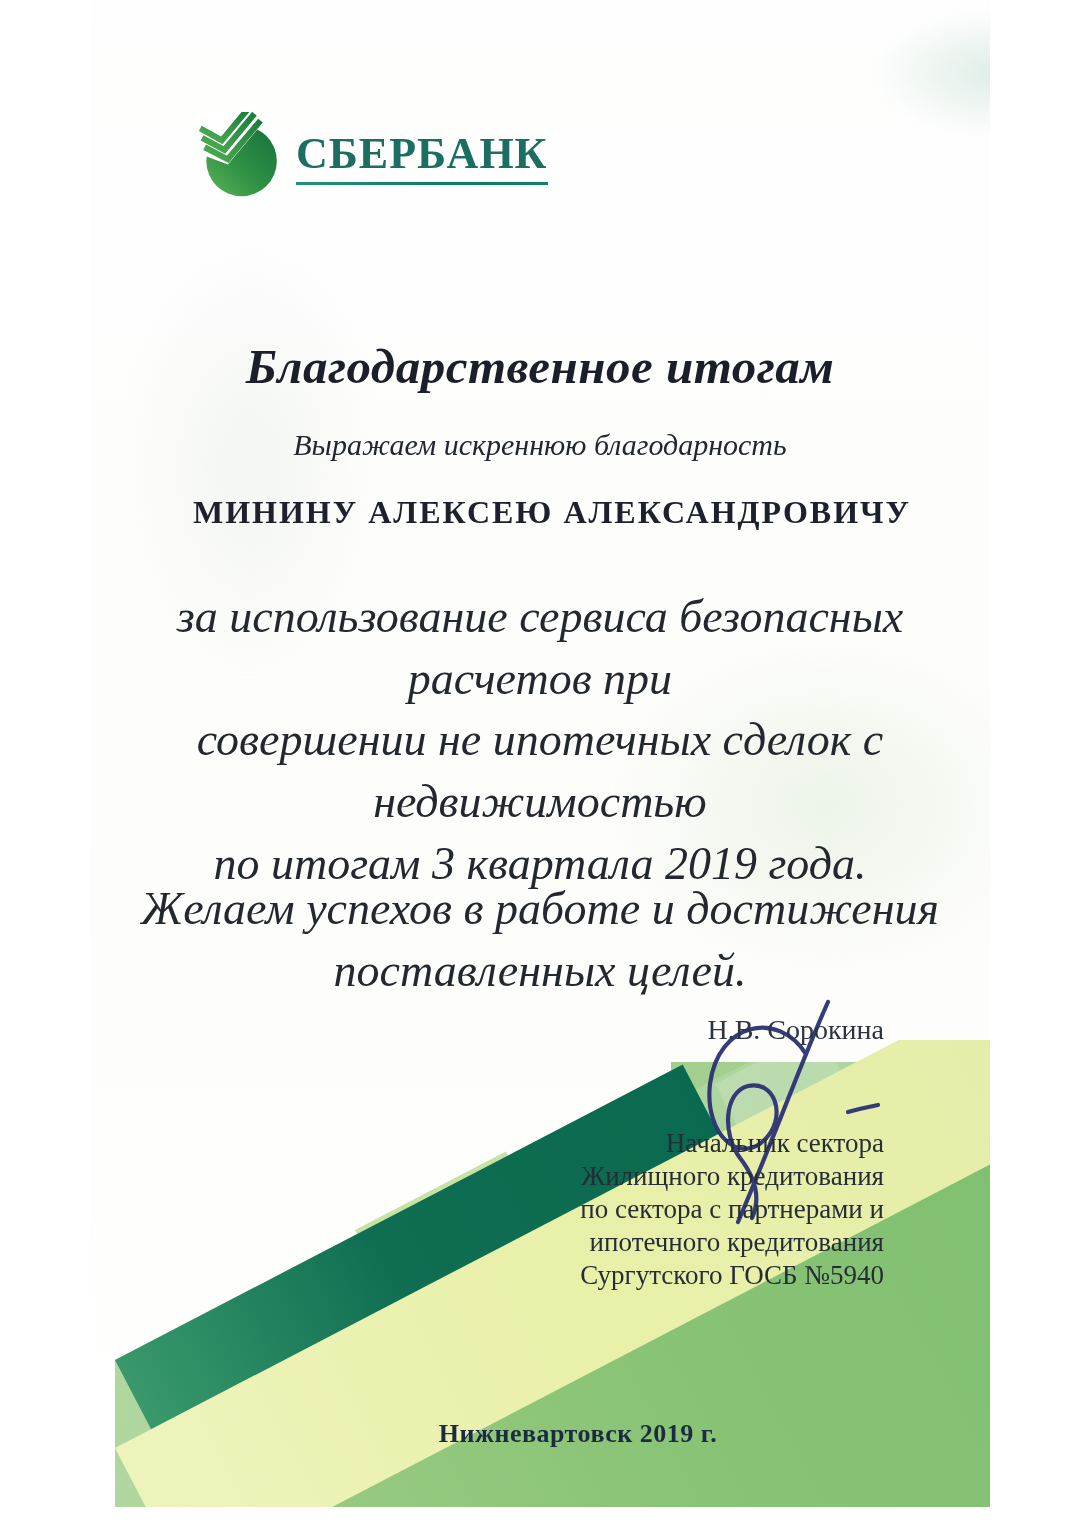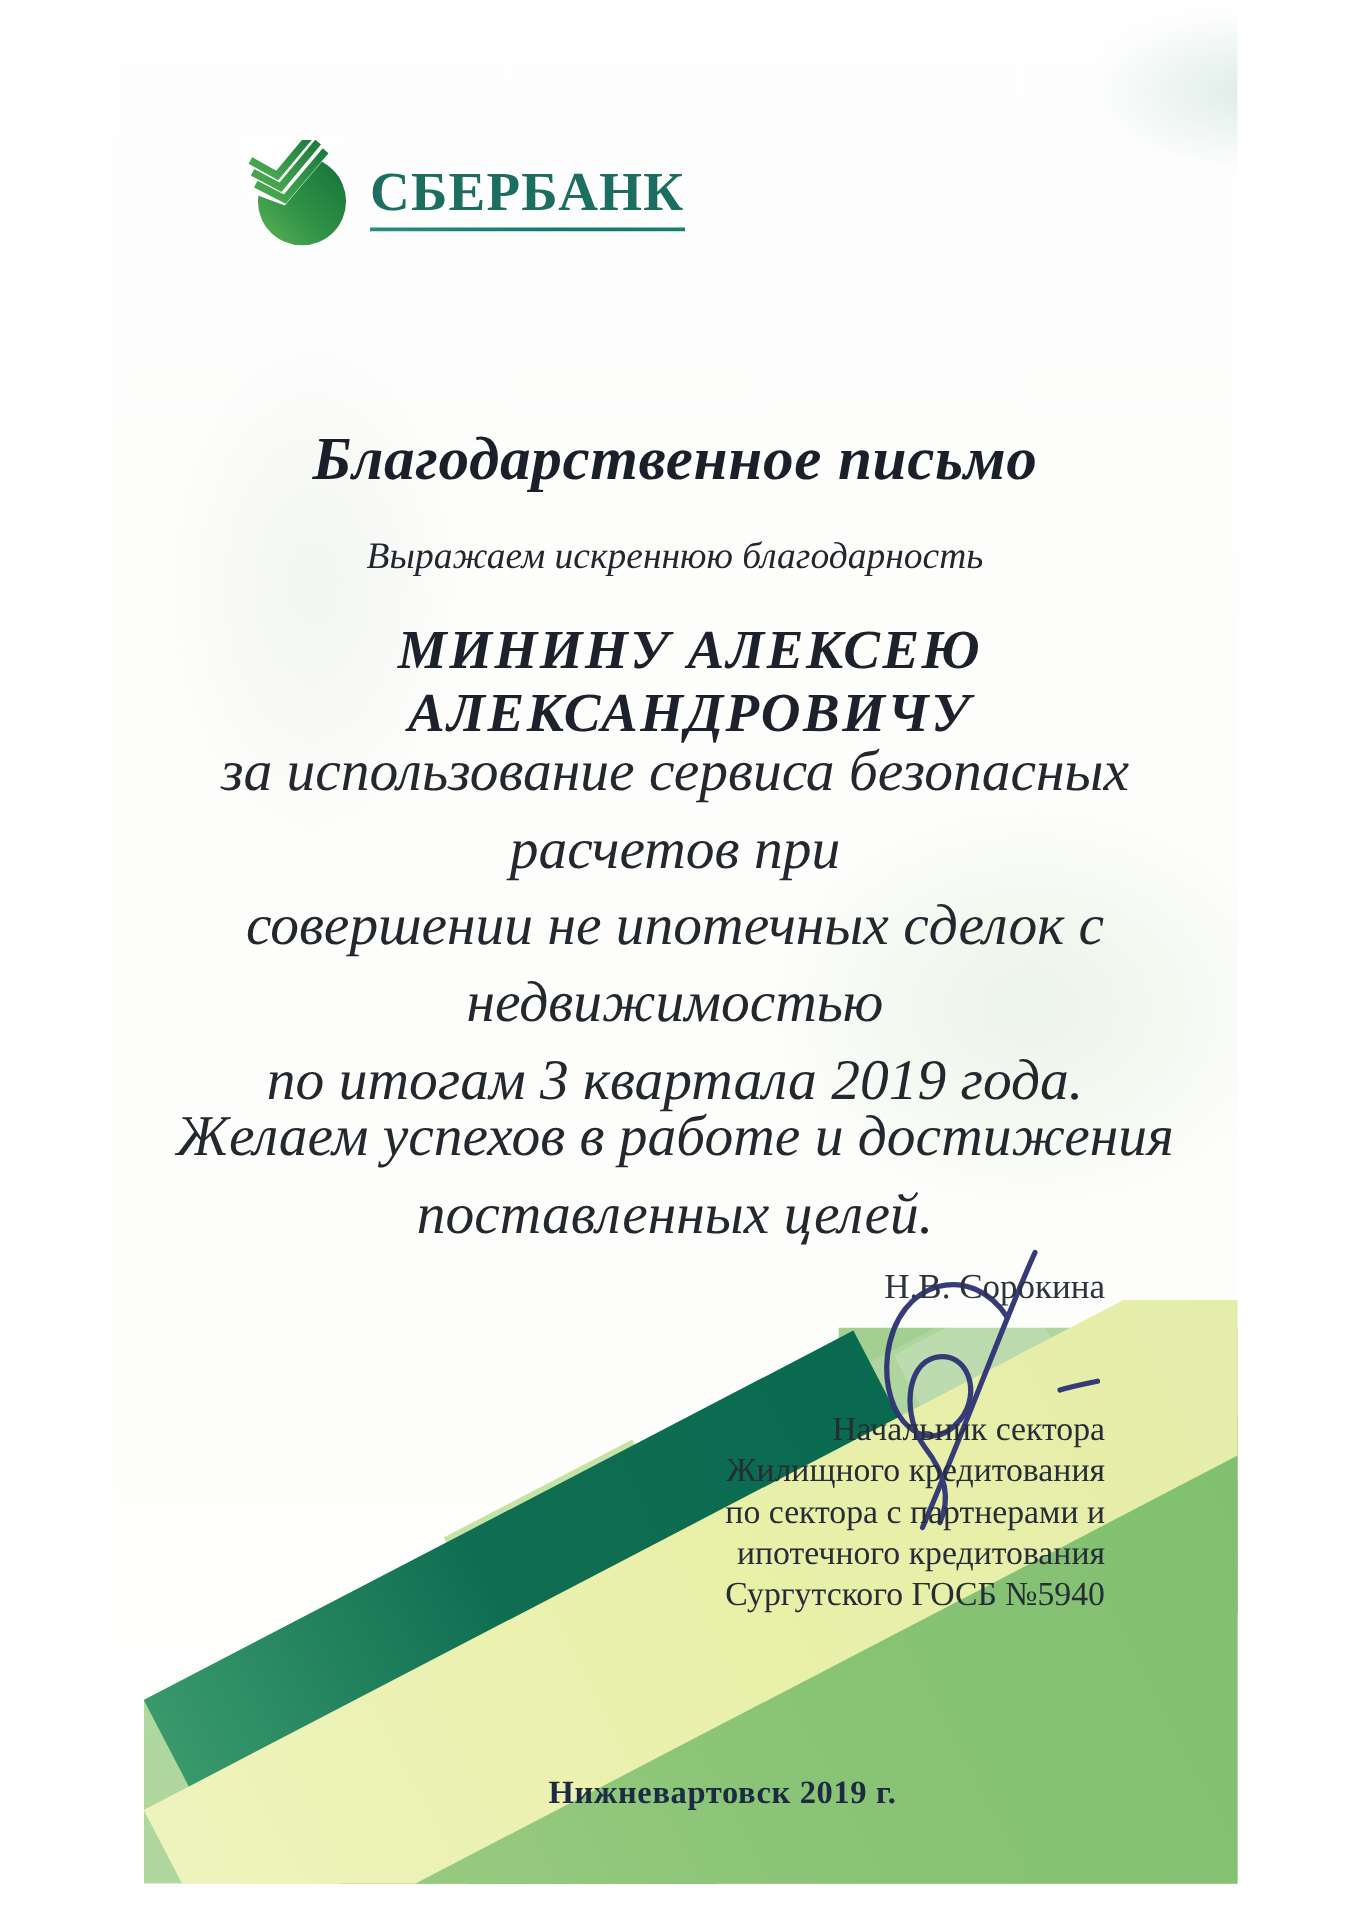"Благодарственное письмо" div.cline { text: письмо -> итогам }
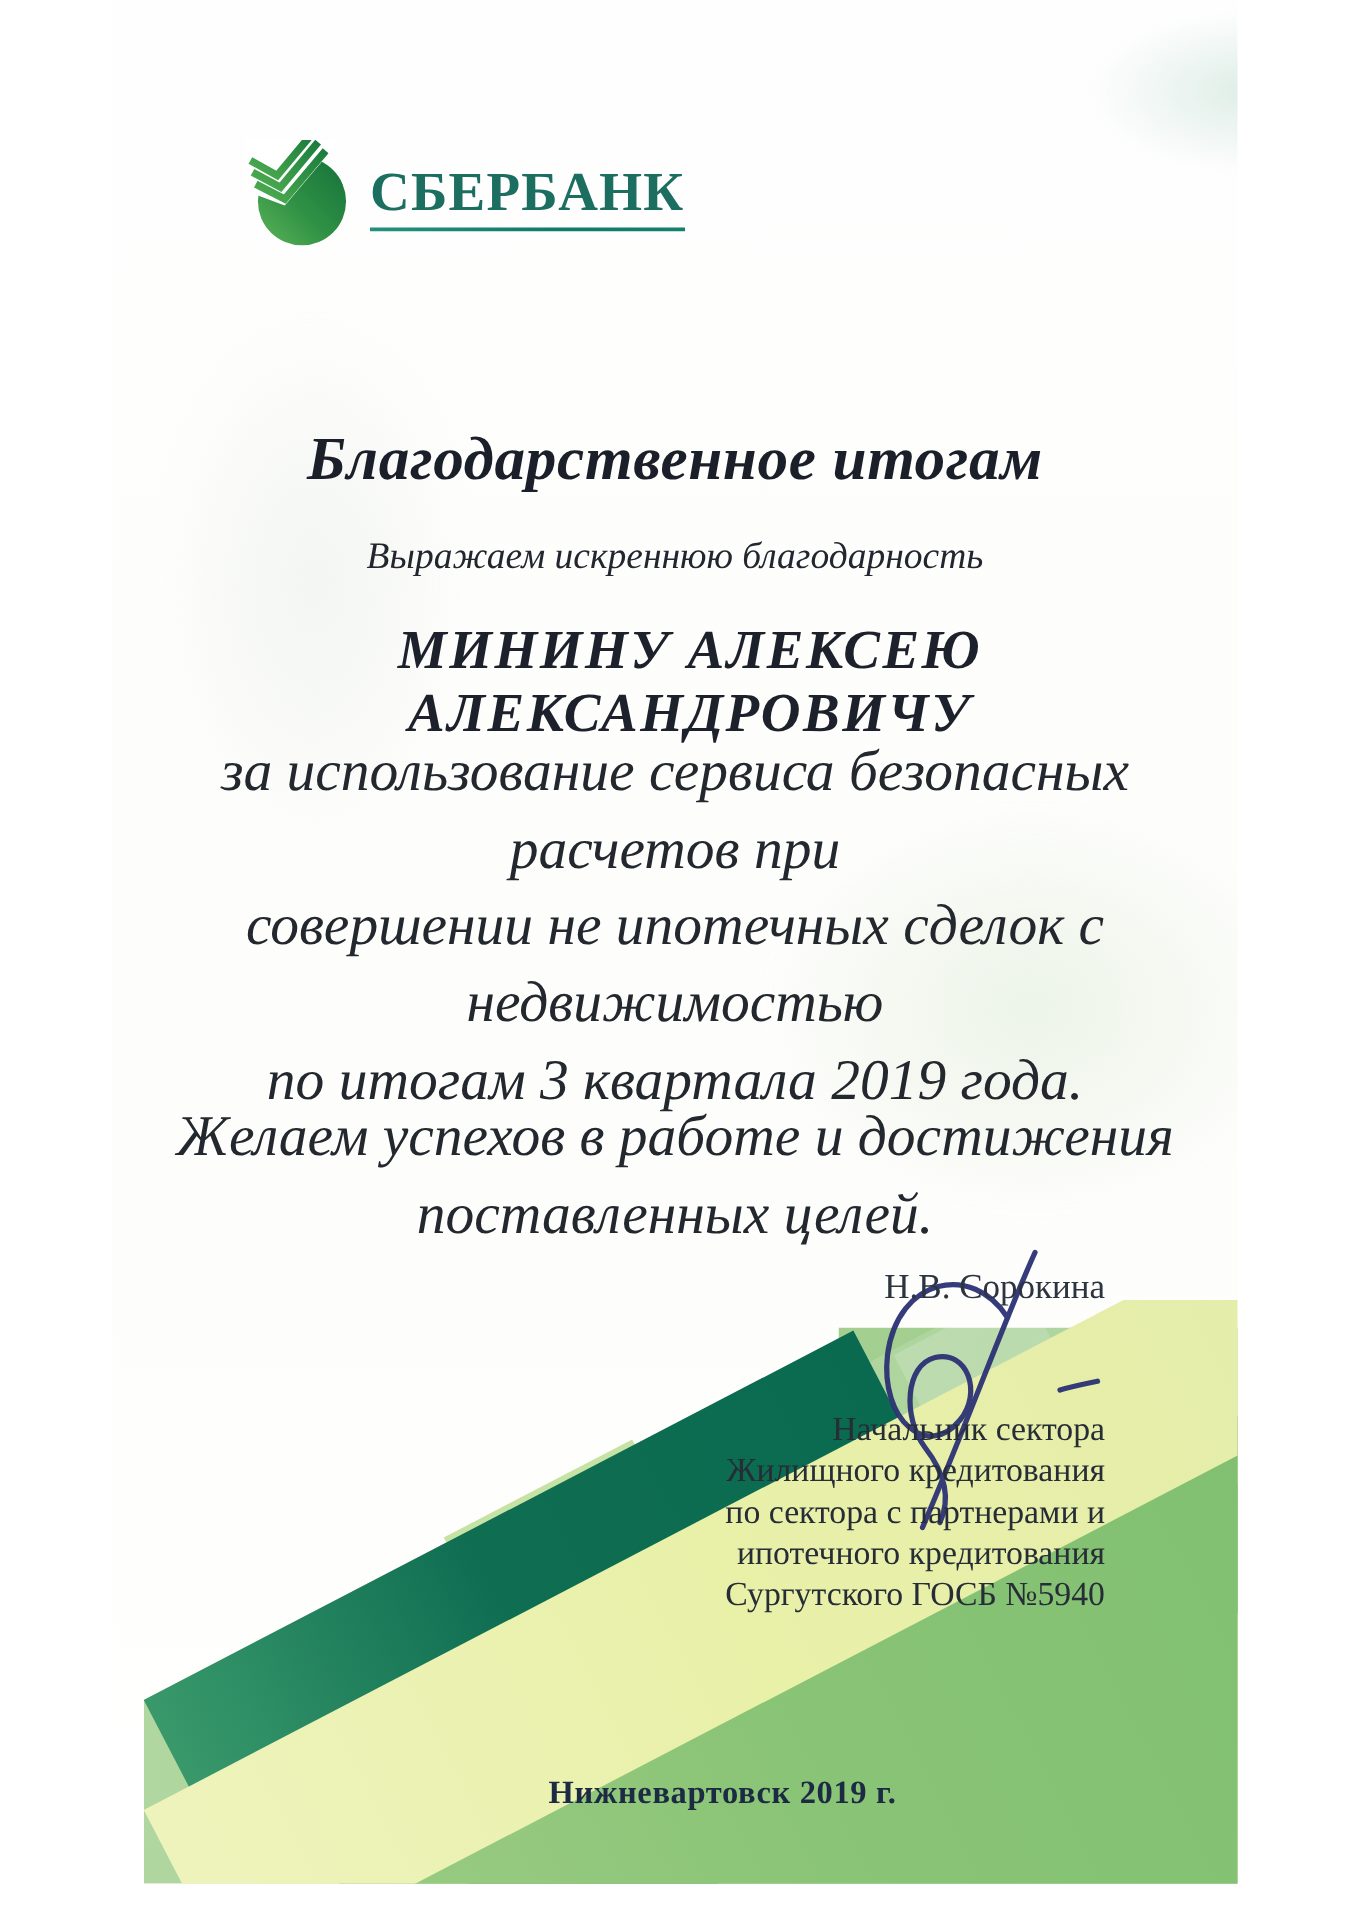"МИНИНУ АЛЕКСЕЮ АЛЕКСАНДРОВИЧУ" .recipient { font-size: 44px -> 32px; font-style: italic -> none }
